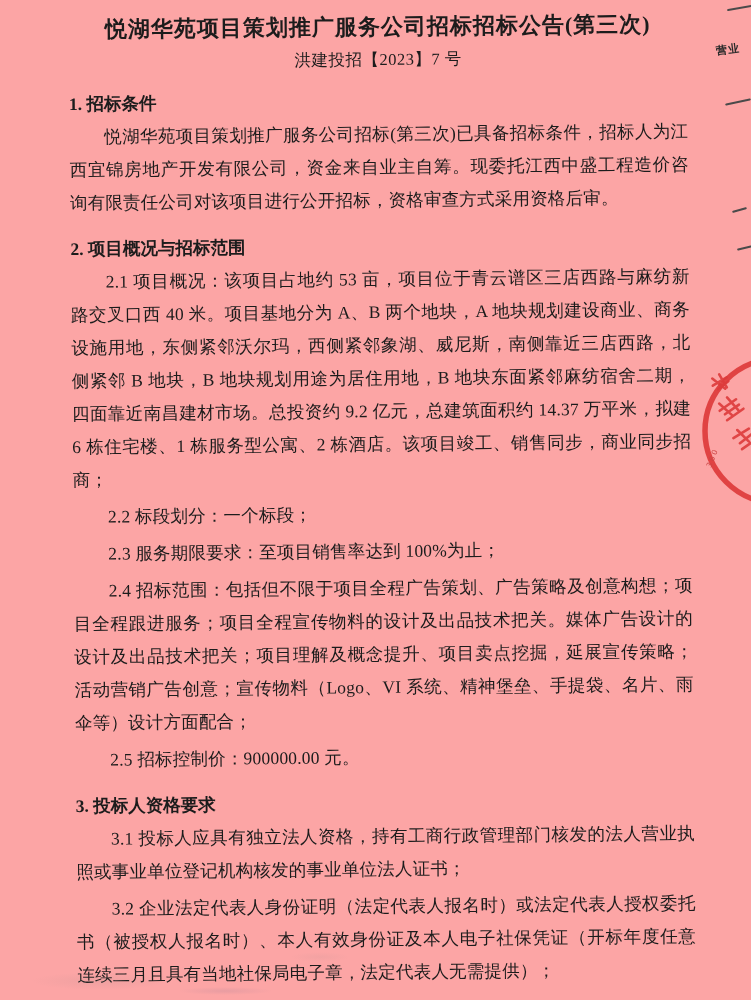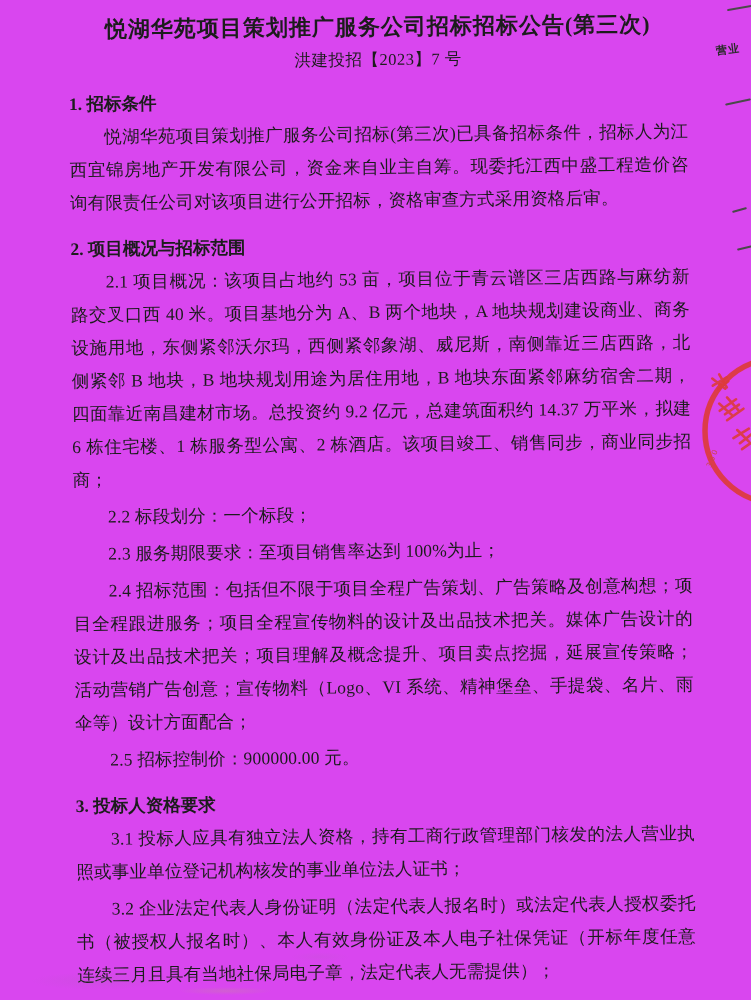"悦湖华苑项目策划推广服务公司招标招标公告(第三次)" .page { background: #d946ef -> #fca5a5 }
